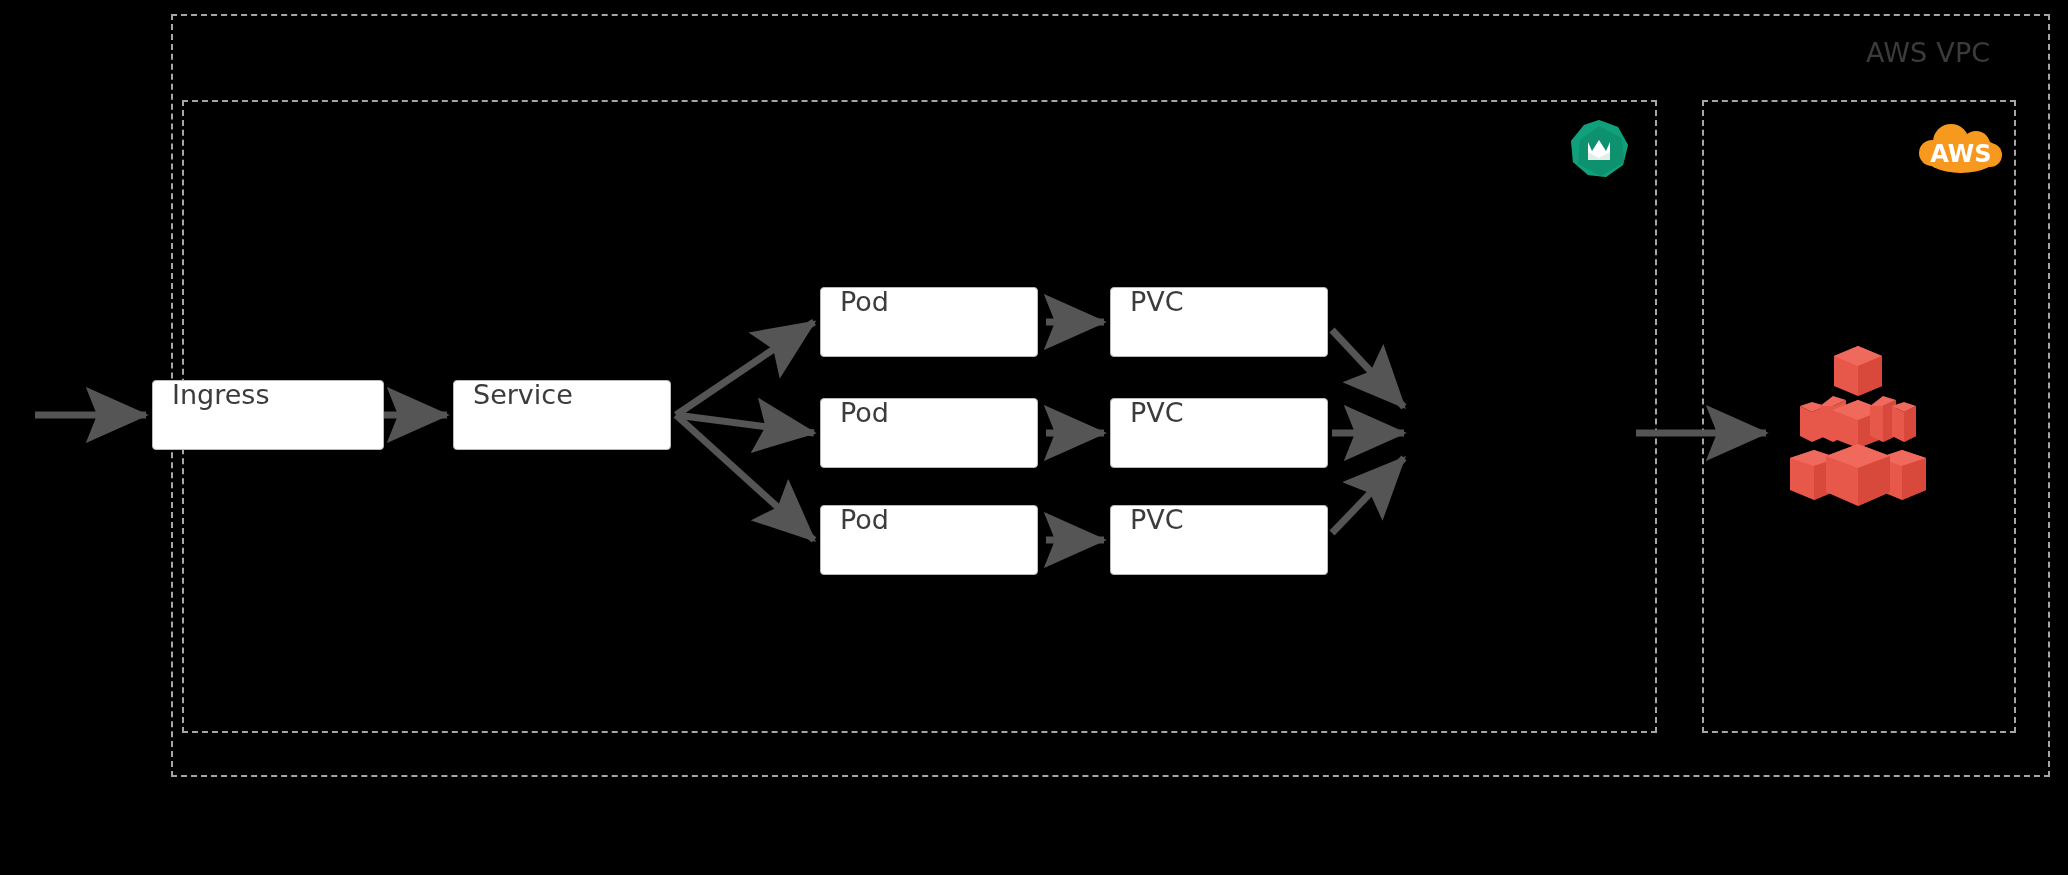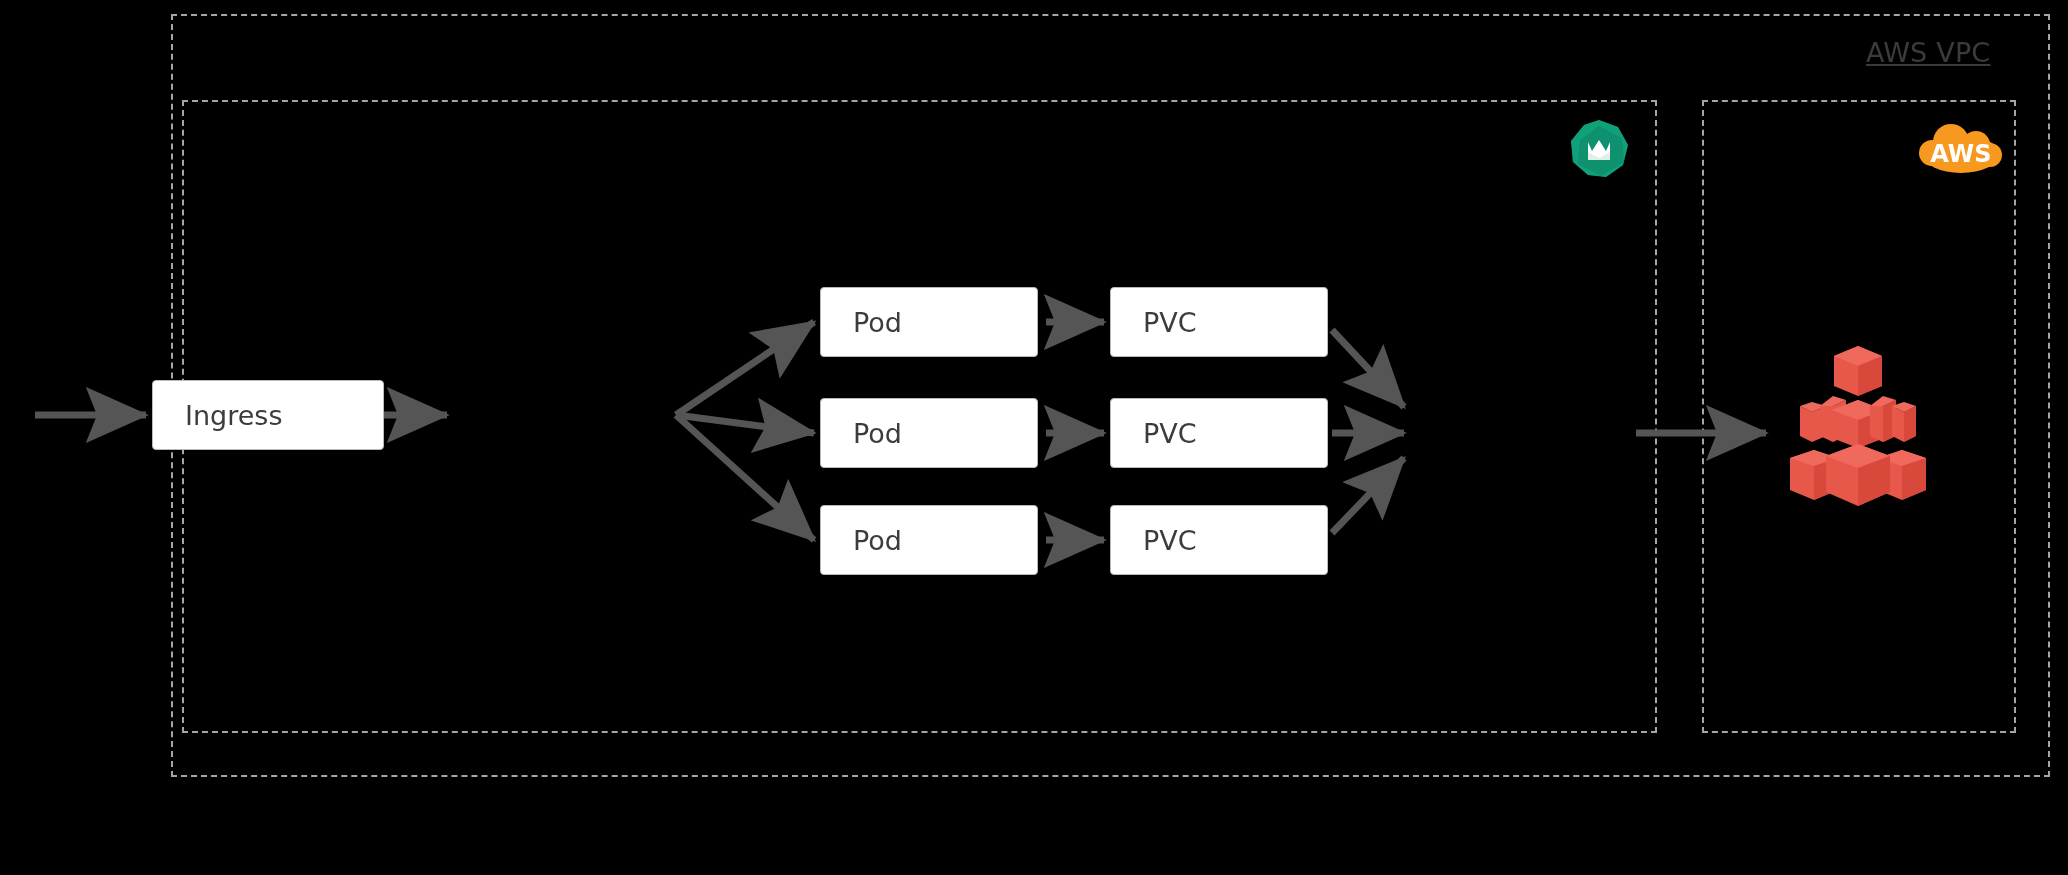"AWS VPC" div.boundary-label { text-decoration: underline -> none }
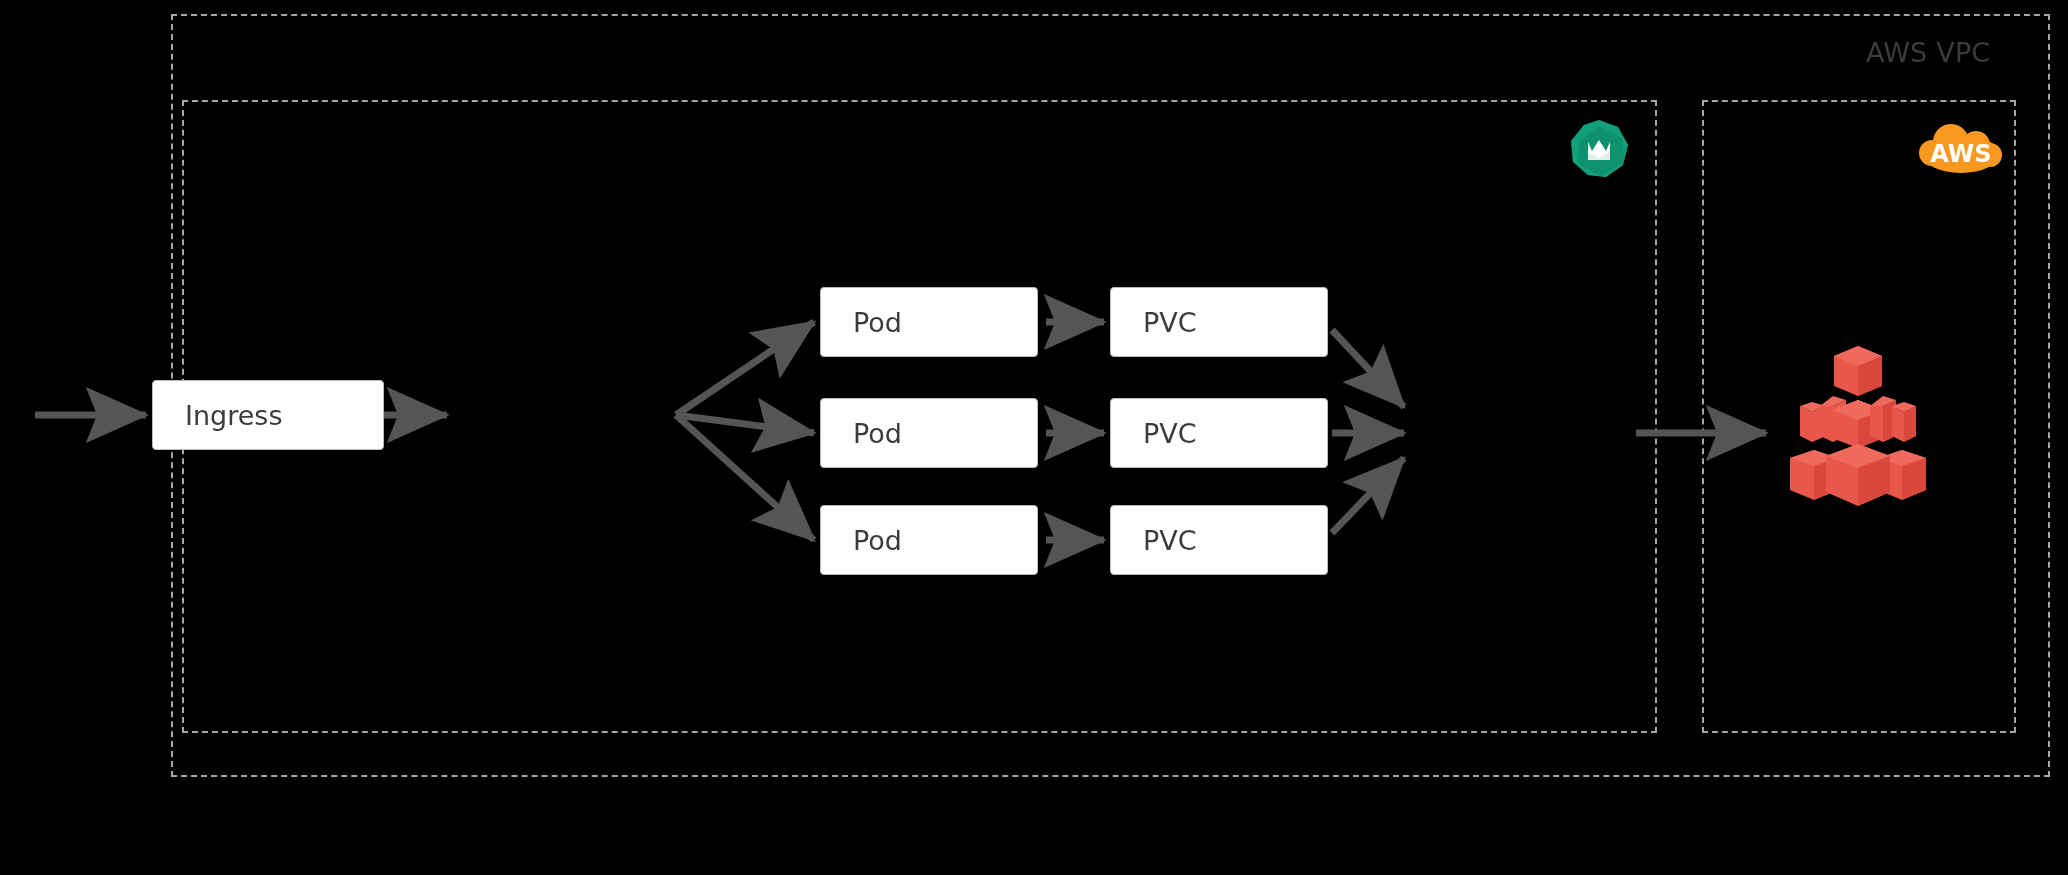"Pod" .node { align-items: center -> flex-start; padding-left: 32px -> 19px }
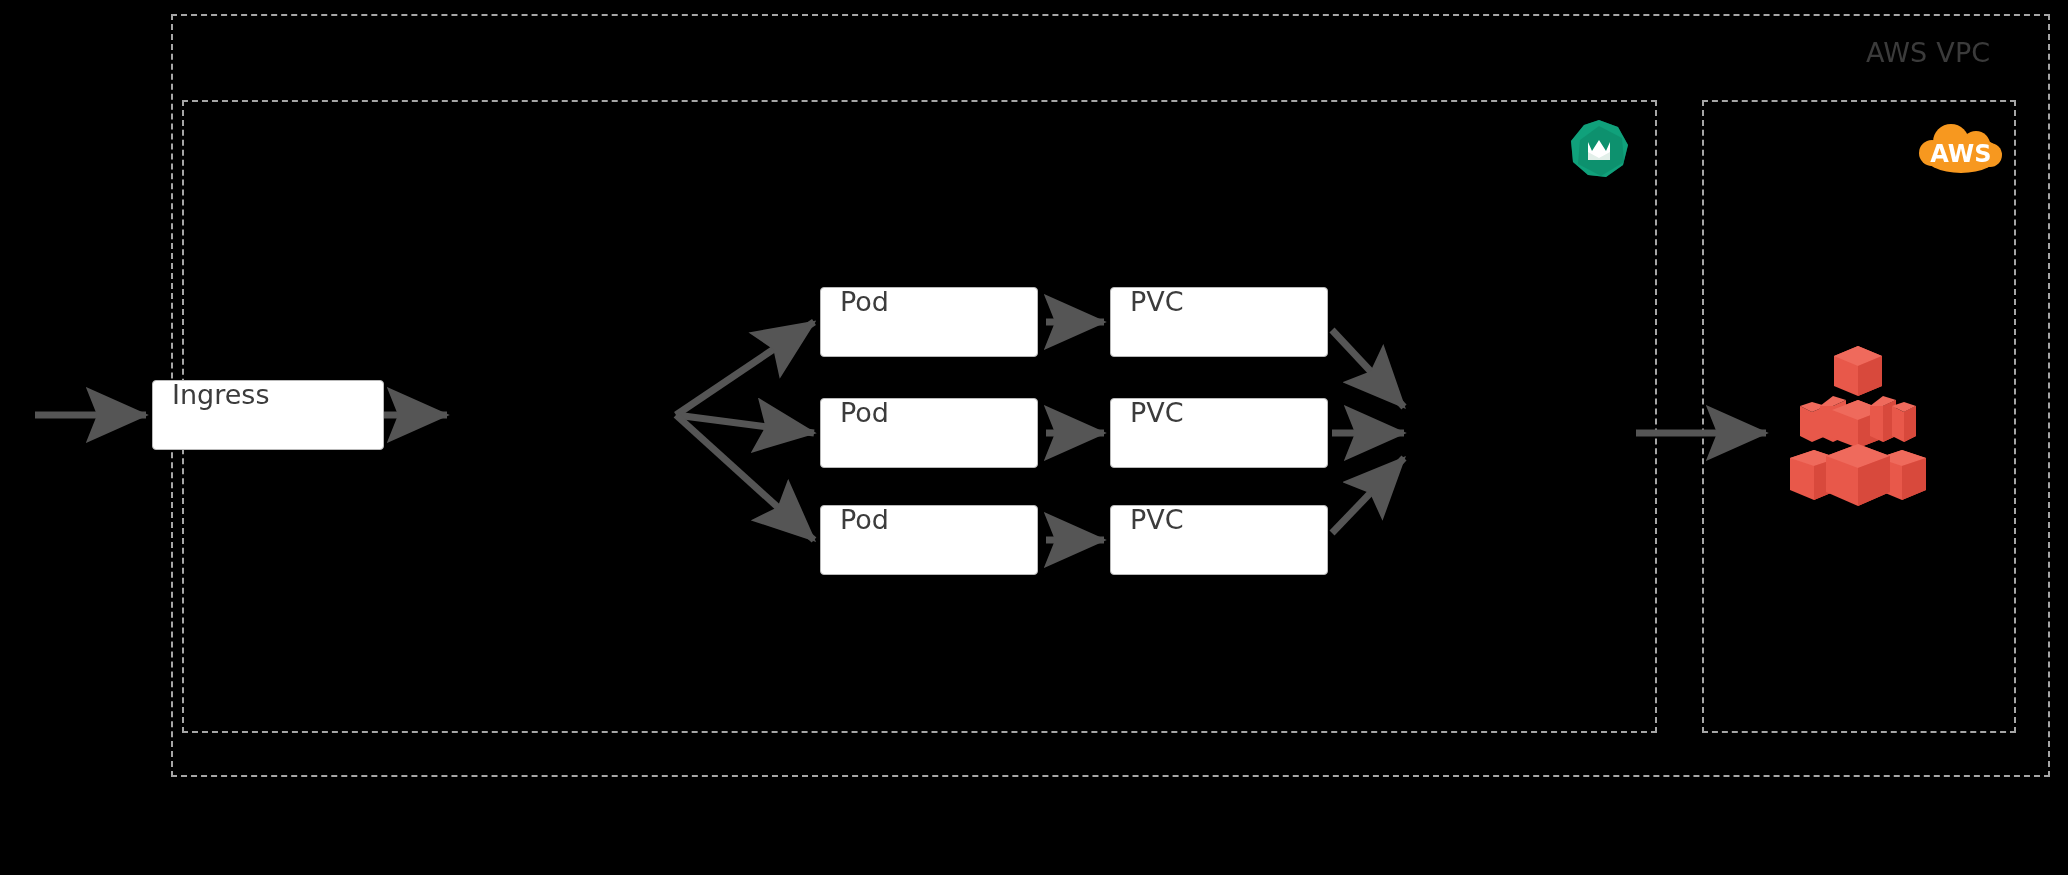"Service" div.node { html: none -> <div> <span>Service</span> </div> }
